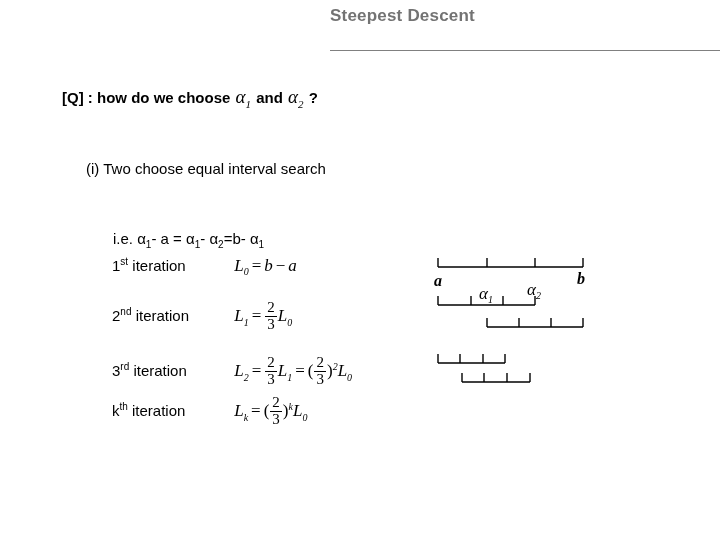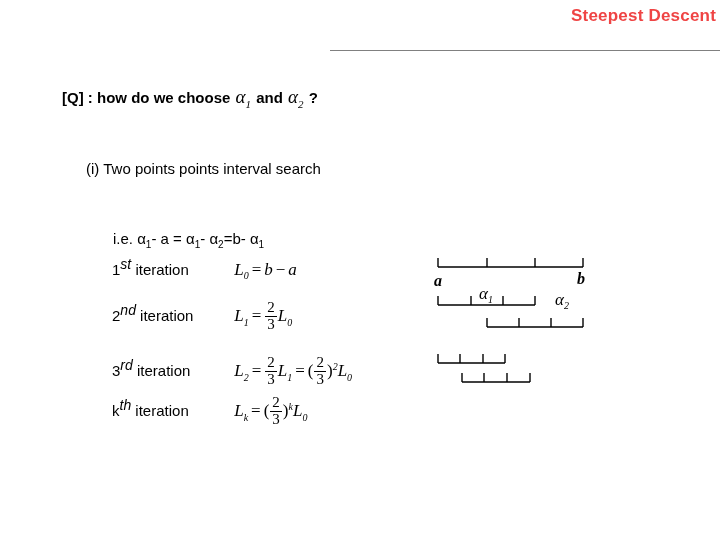"Steepest Descent" #slide-title { color: #ef4444 -> #737373; text-align: right -> left }
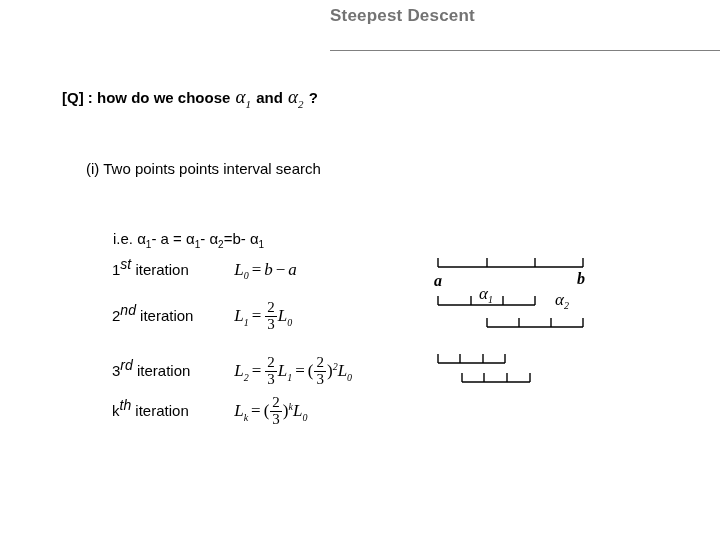"(i) Two points points interval" div { text: points points -> choose equal }
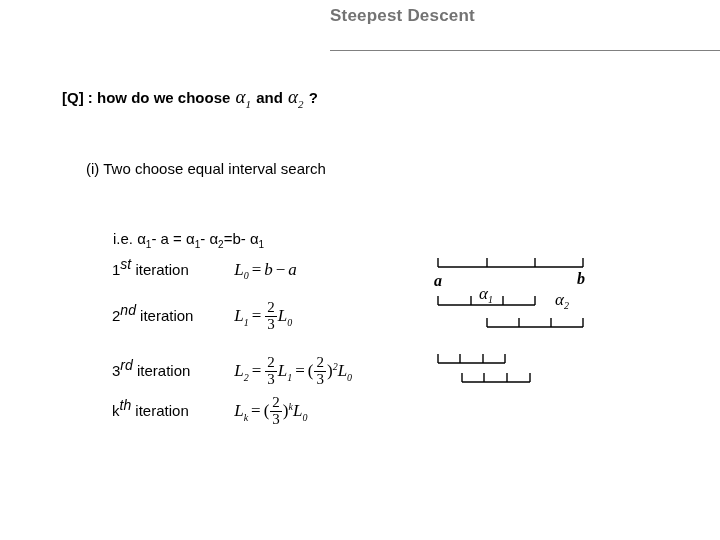"st" .iter-label sup { font-size: 14px -> 10px; font-style: italic -> none }
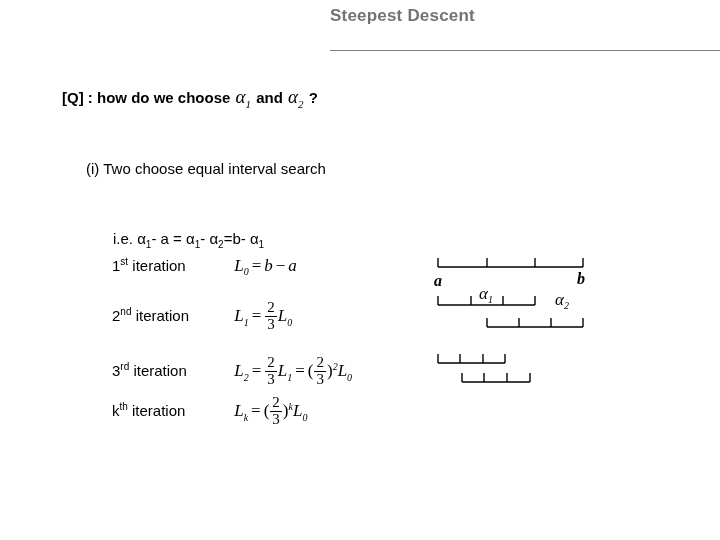"α2" span.seg-label { margin-left: 28px -> none; top: 290px -> 280px }
